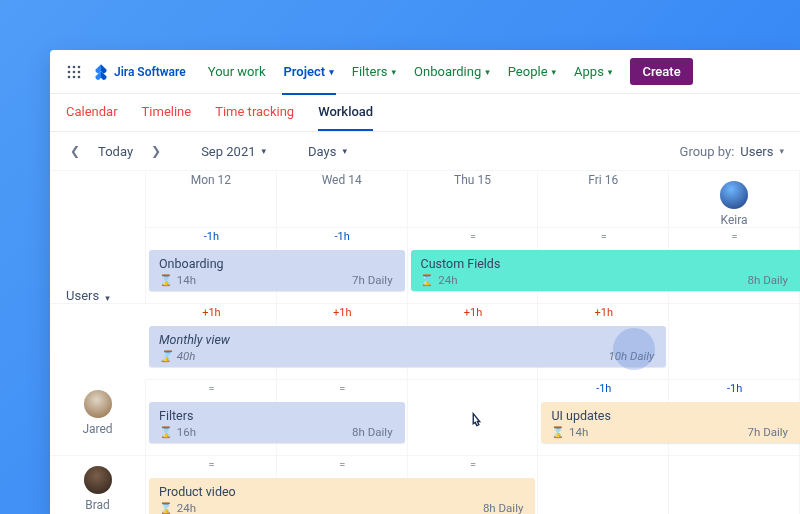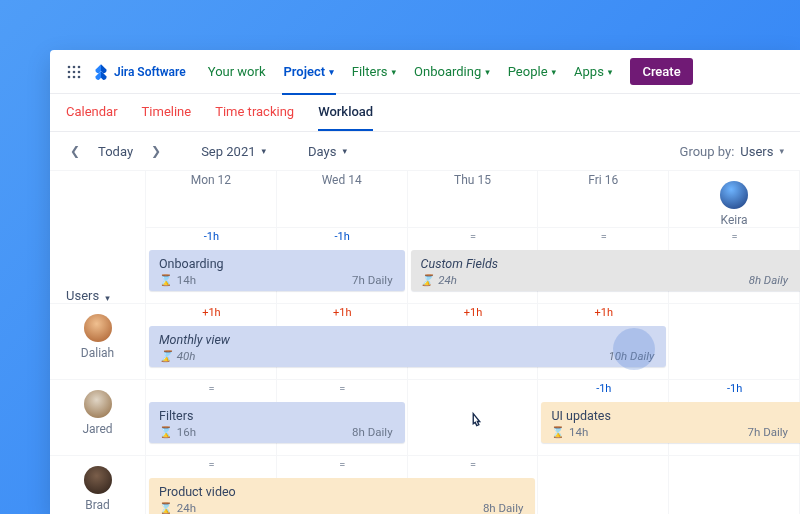"Custom Fields" .task.green { background: #e5e5e5 -> #5eead4; font-style: italic -> none }
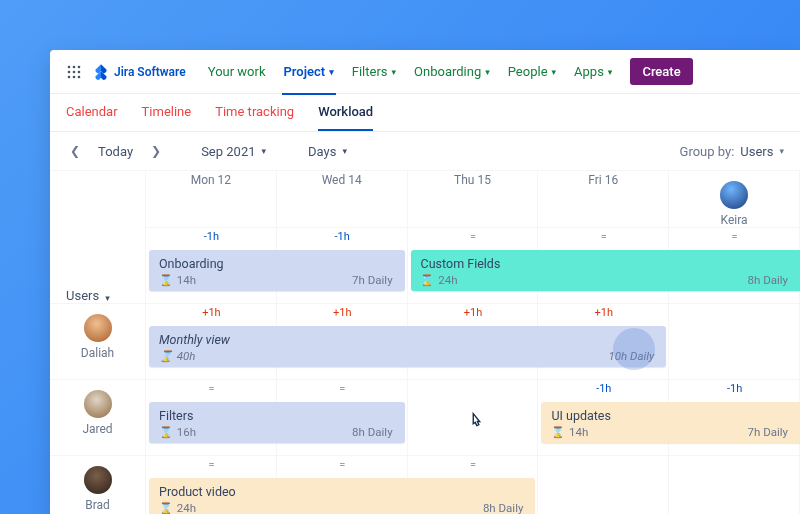"Daliah" div.user-cell { html: <div> <div></div> <div>Daliah</div> </div> -> none }
